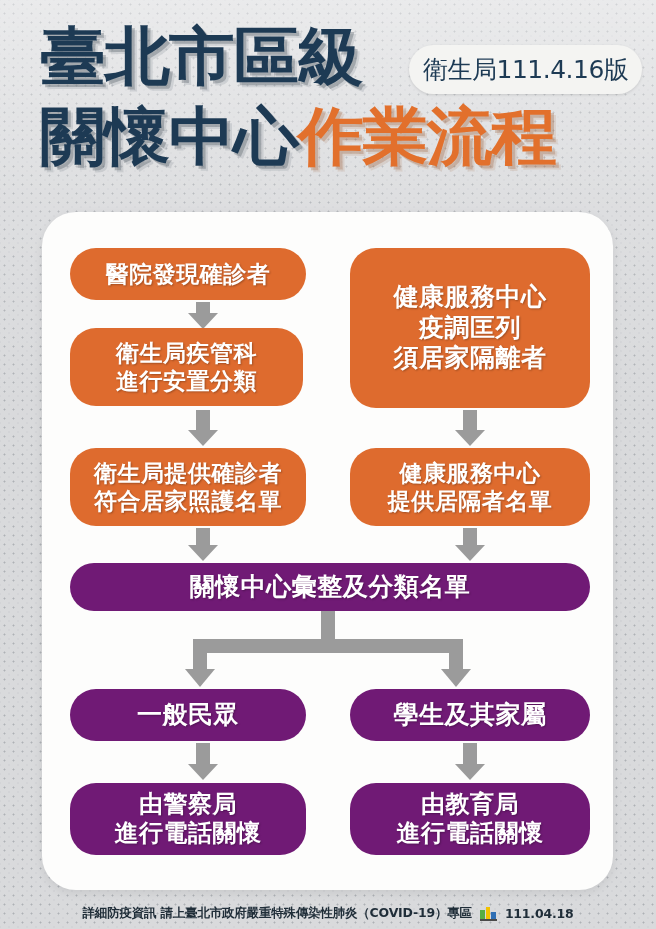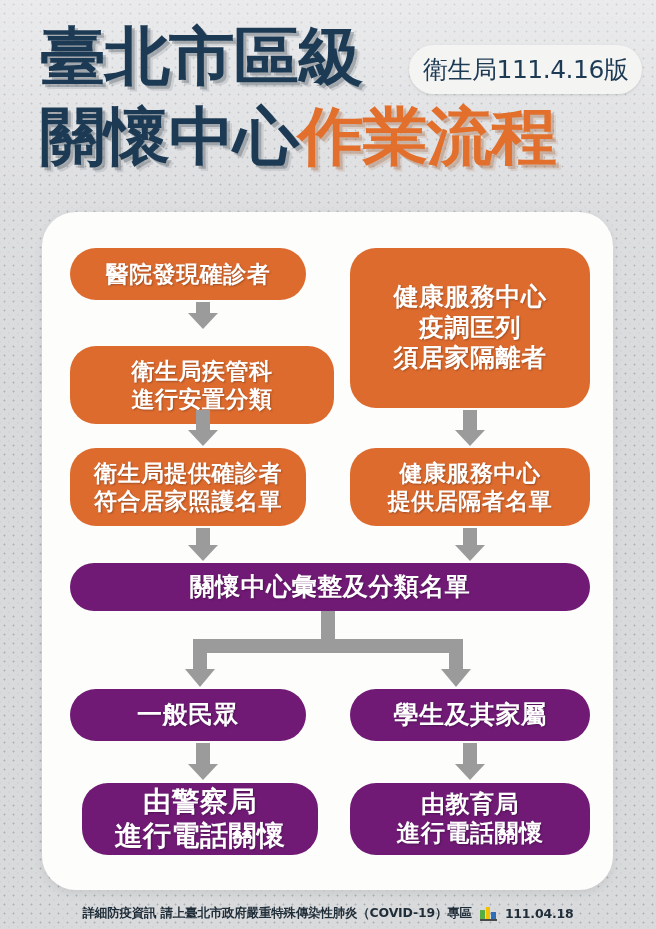"衛生局疾管科" #n-cdc { top: 346px -> 328px; width: 264px -> 233px }
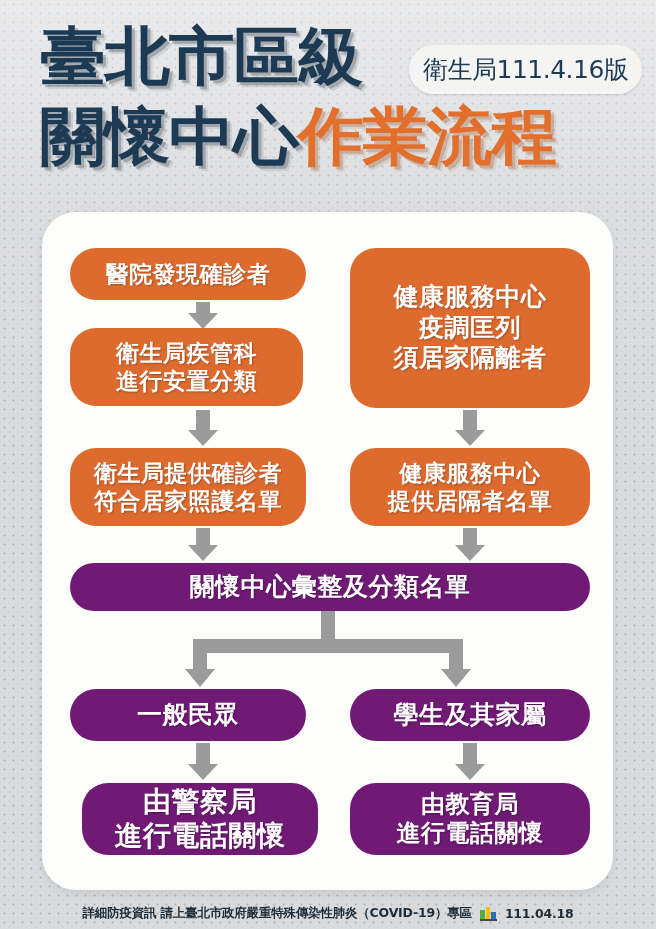"由警察局" #n-police { font-size: 28px -> 24px; margin-left: 12px -> none }
